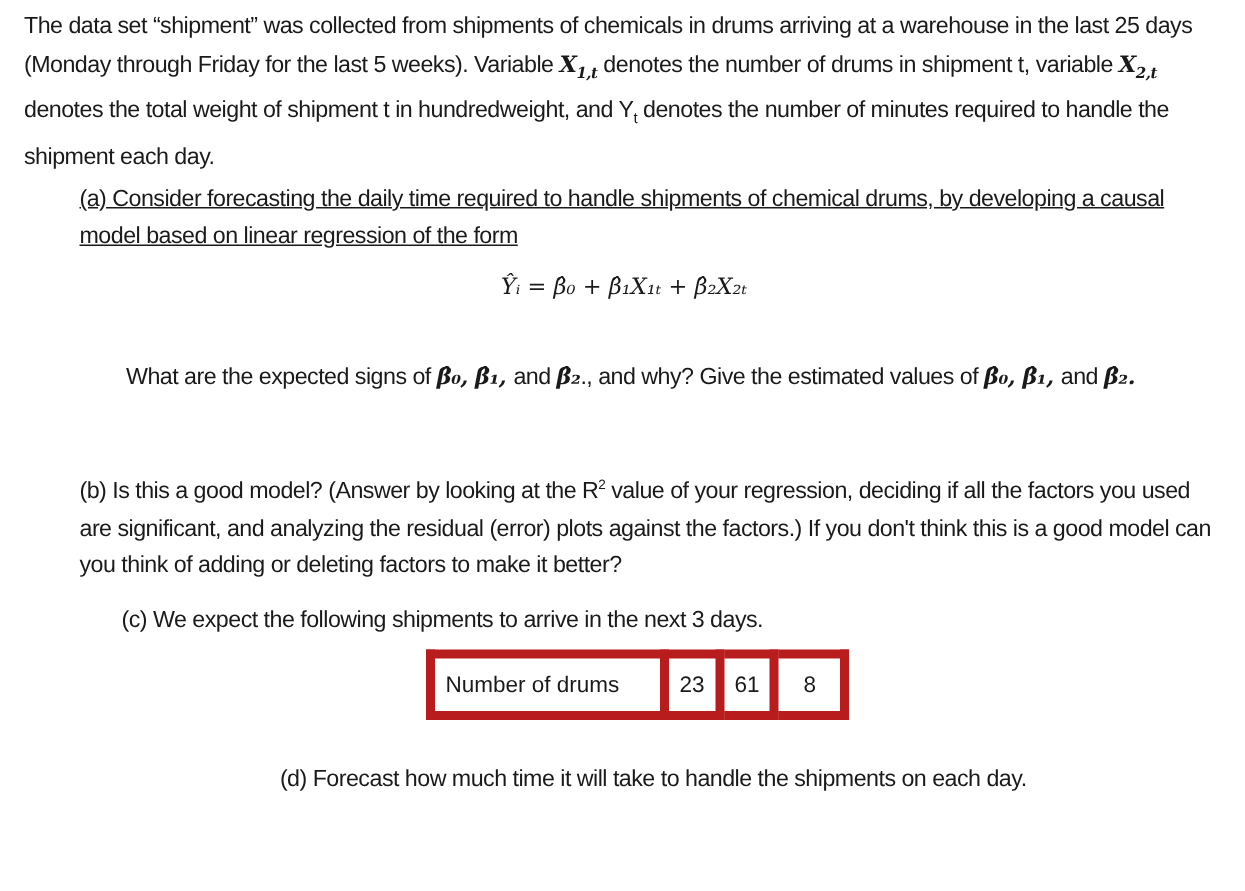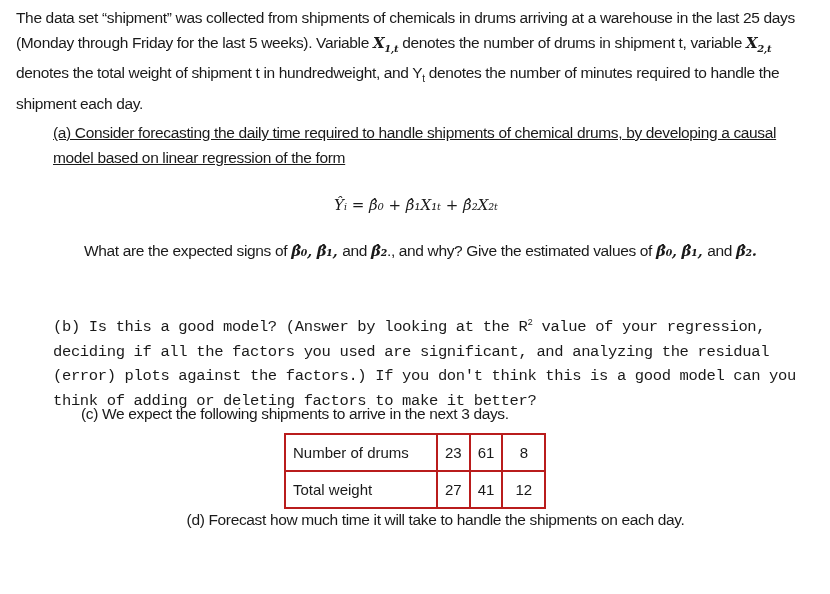"Ŷᵢ = β̂₀ + β̂₁X₁ₜ" .eq { top: 196px -> 182px }
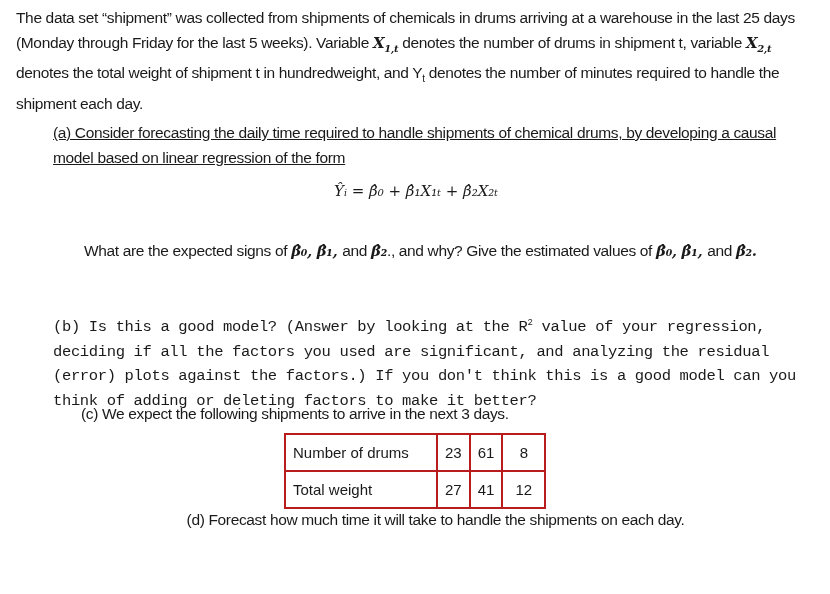"(b) Is this a good" .p-b { font-family: Liberation Mono, monospace -> none }
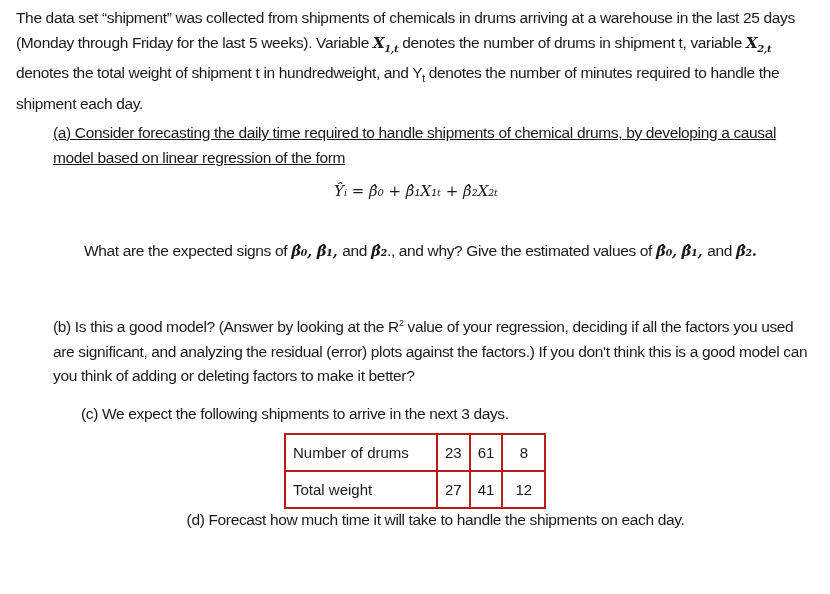"Number of drums" table.ship td { border: 2px solid #b91c1c -> 6px solid #b91c1c }
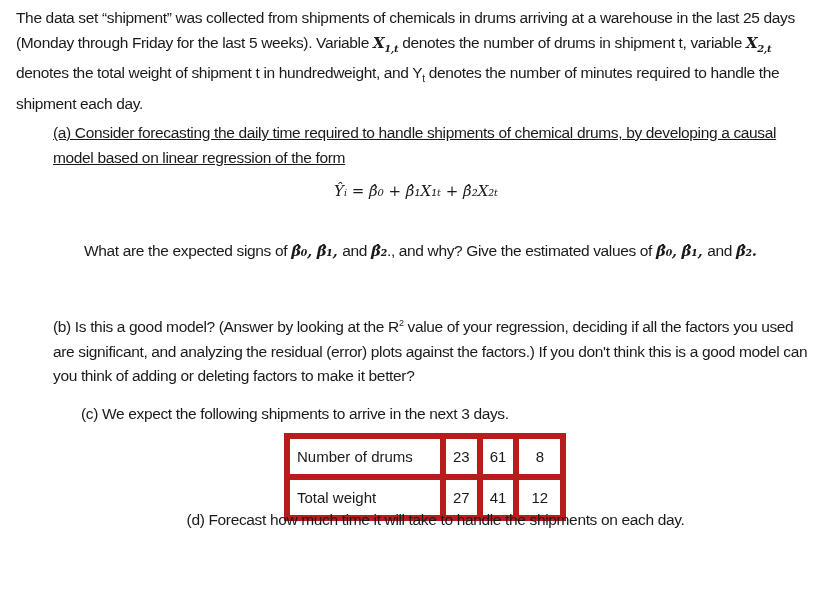"Total weight" tr { html: <tr> <td>Total weight</td> <td>27</td> <td>41</td> <td>12</td> </tr> -> none }
